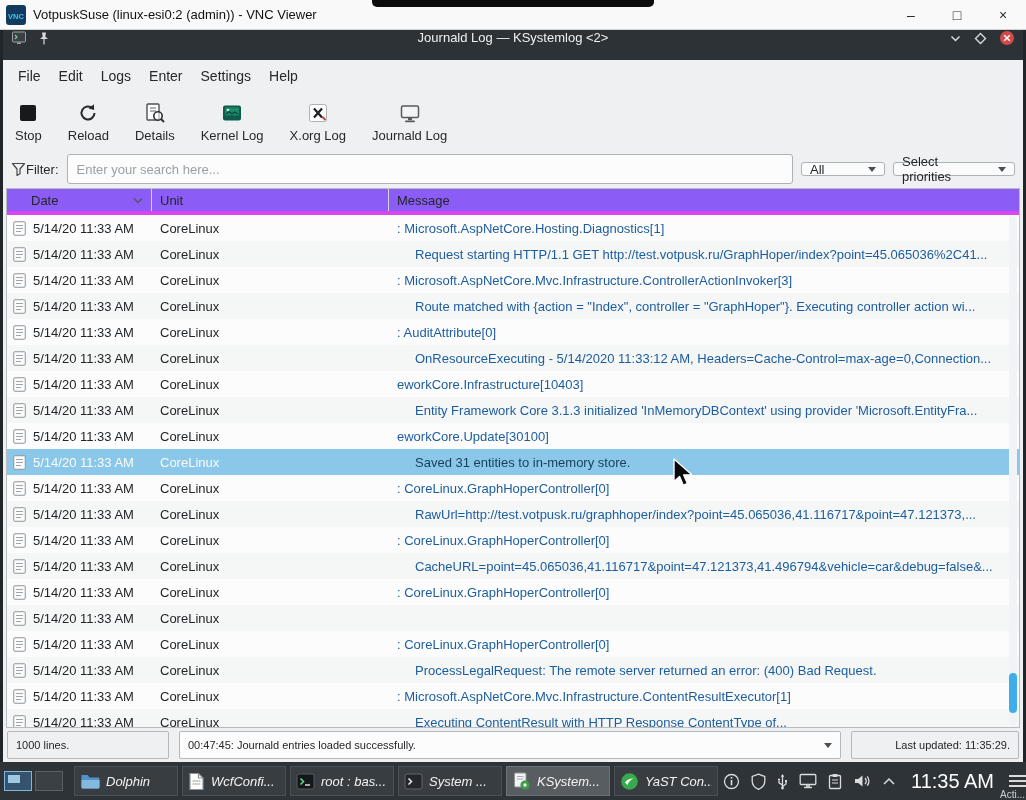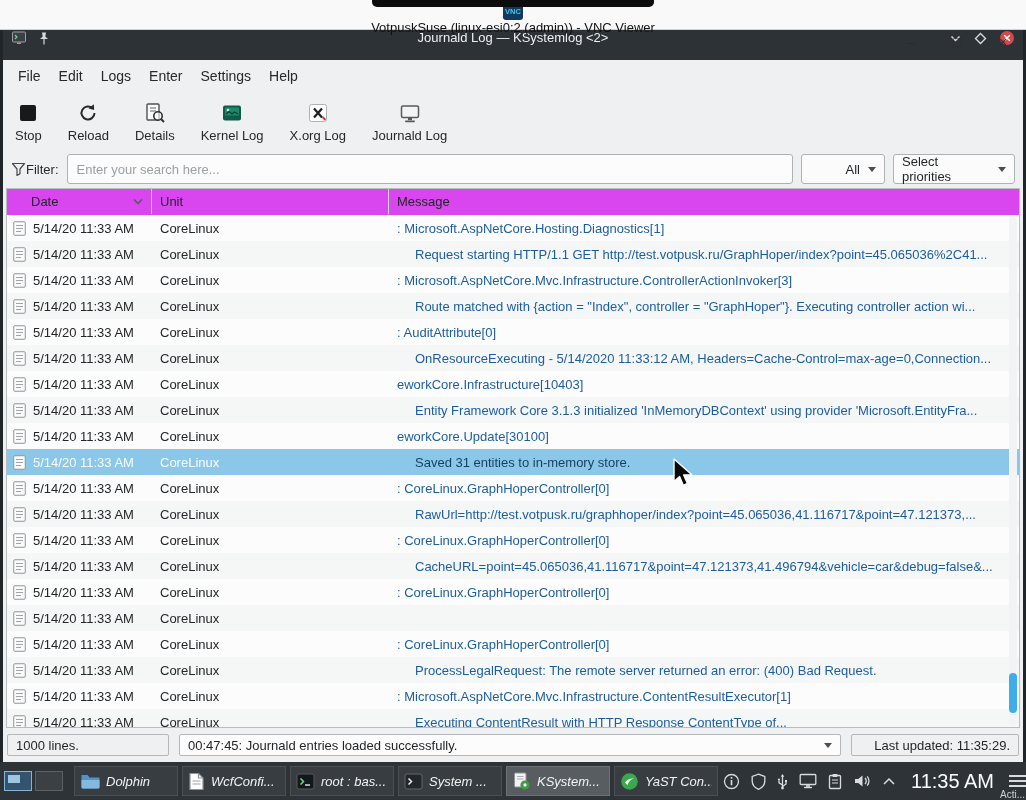"VNC" .vnc-bar { flex-direction: column -> none }
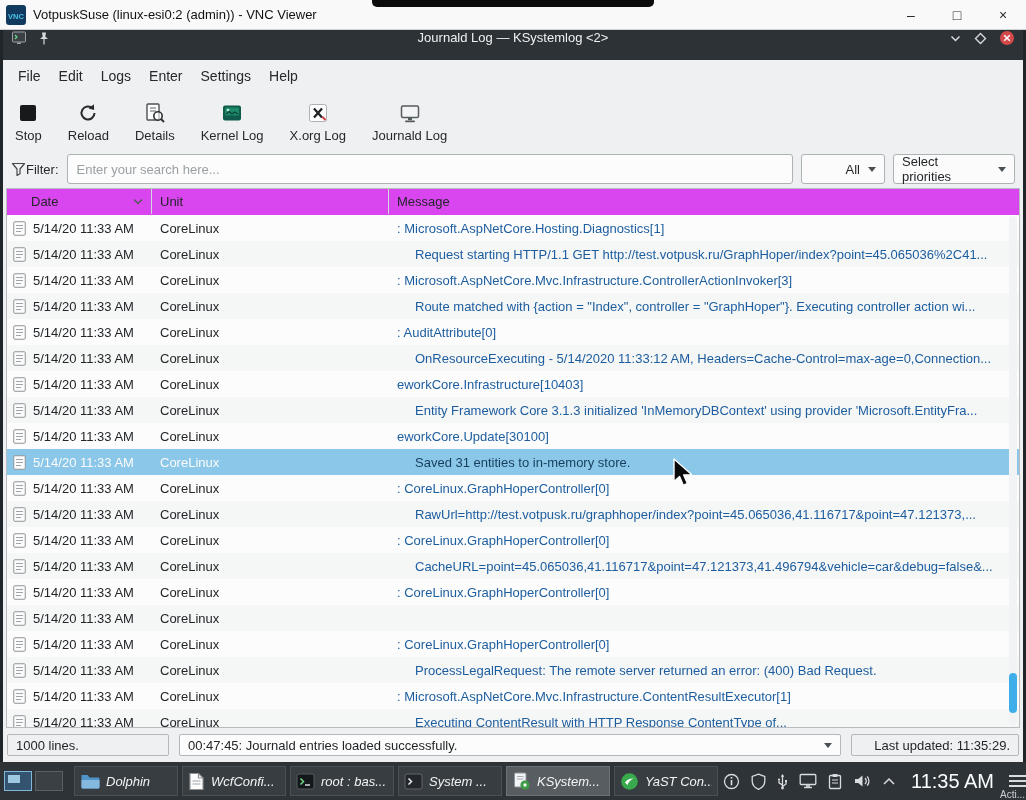"All" .combo { height: 30px -> 14px; justify-content: flex-end -> space-between }
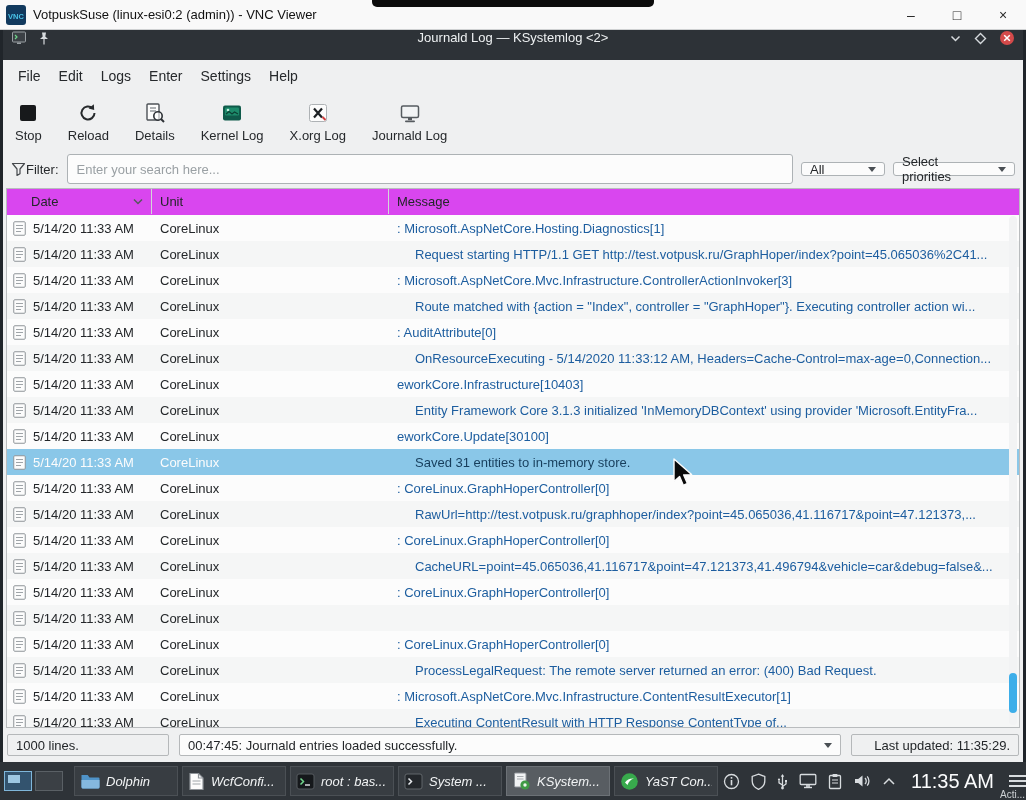"Date" .thead { background: #d946ef -> #8b5cf6; border-bottom: 1px solid #d946ef -> 4px solid #d946ef }
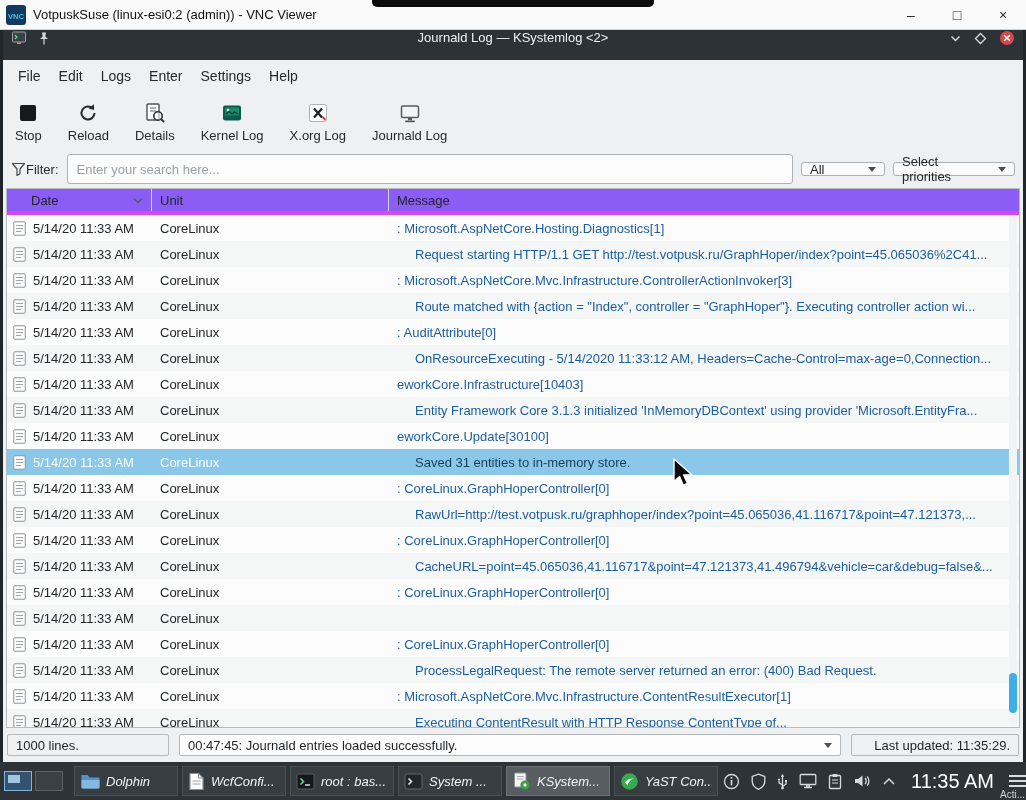"1000 lines." .sb-box { font-size: 13px -> 11px; height: 22px -> 28px }
